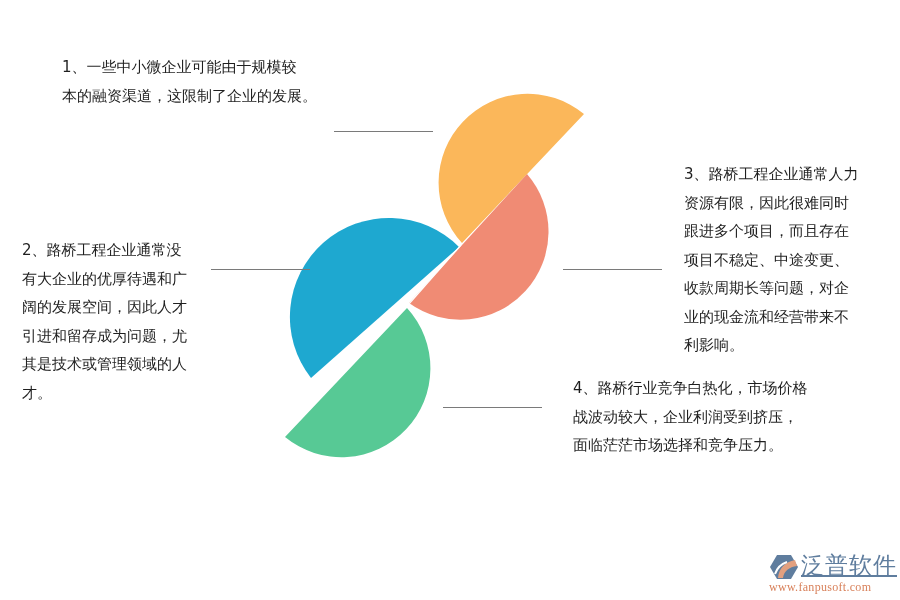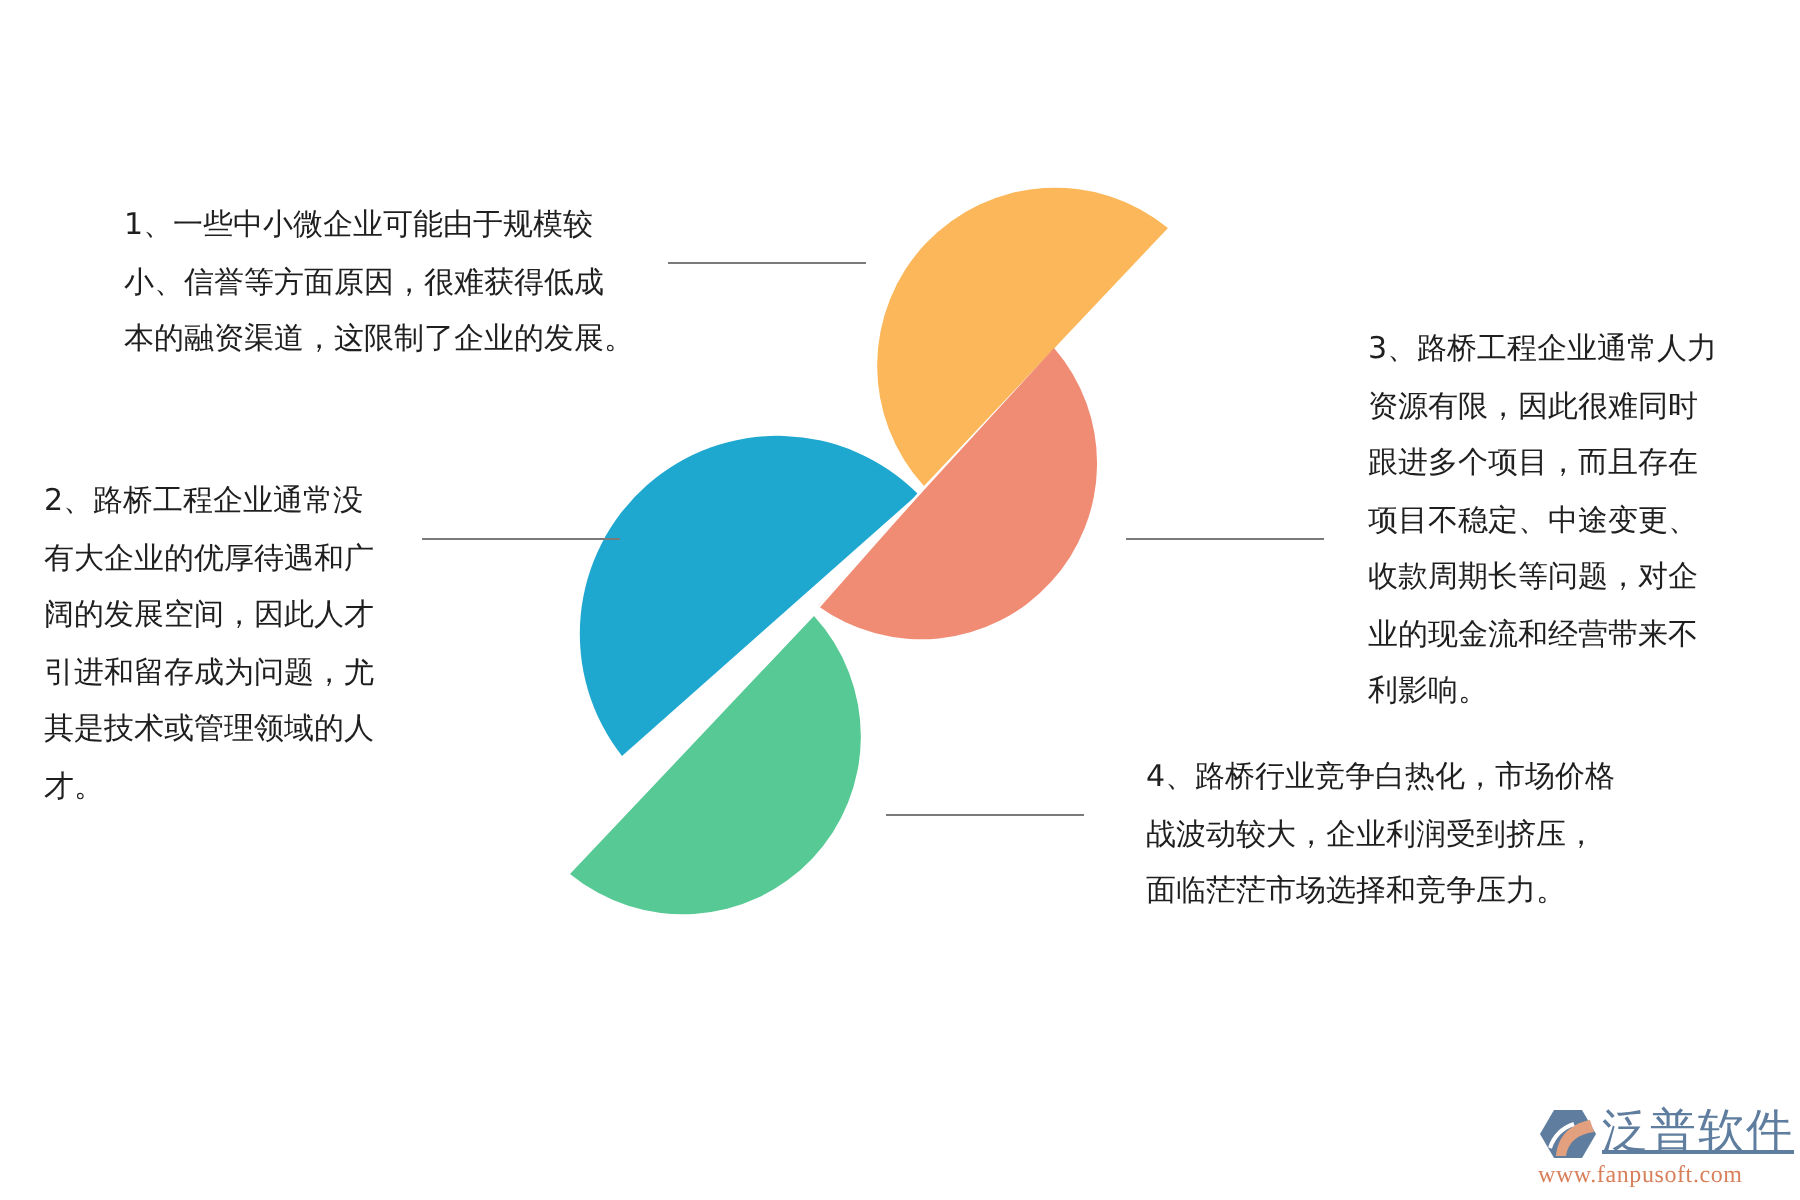"1、一些中小微企业可能由于规模较" div.block { margin-top: 45px -> none }
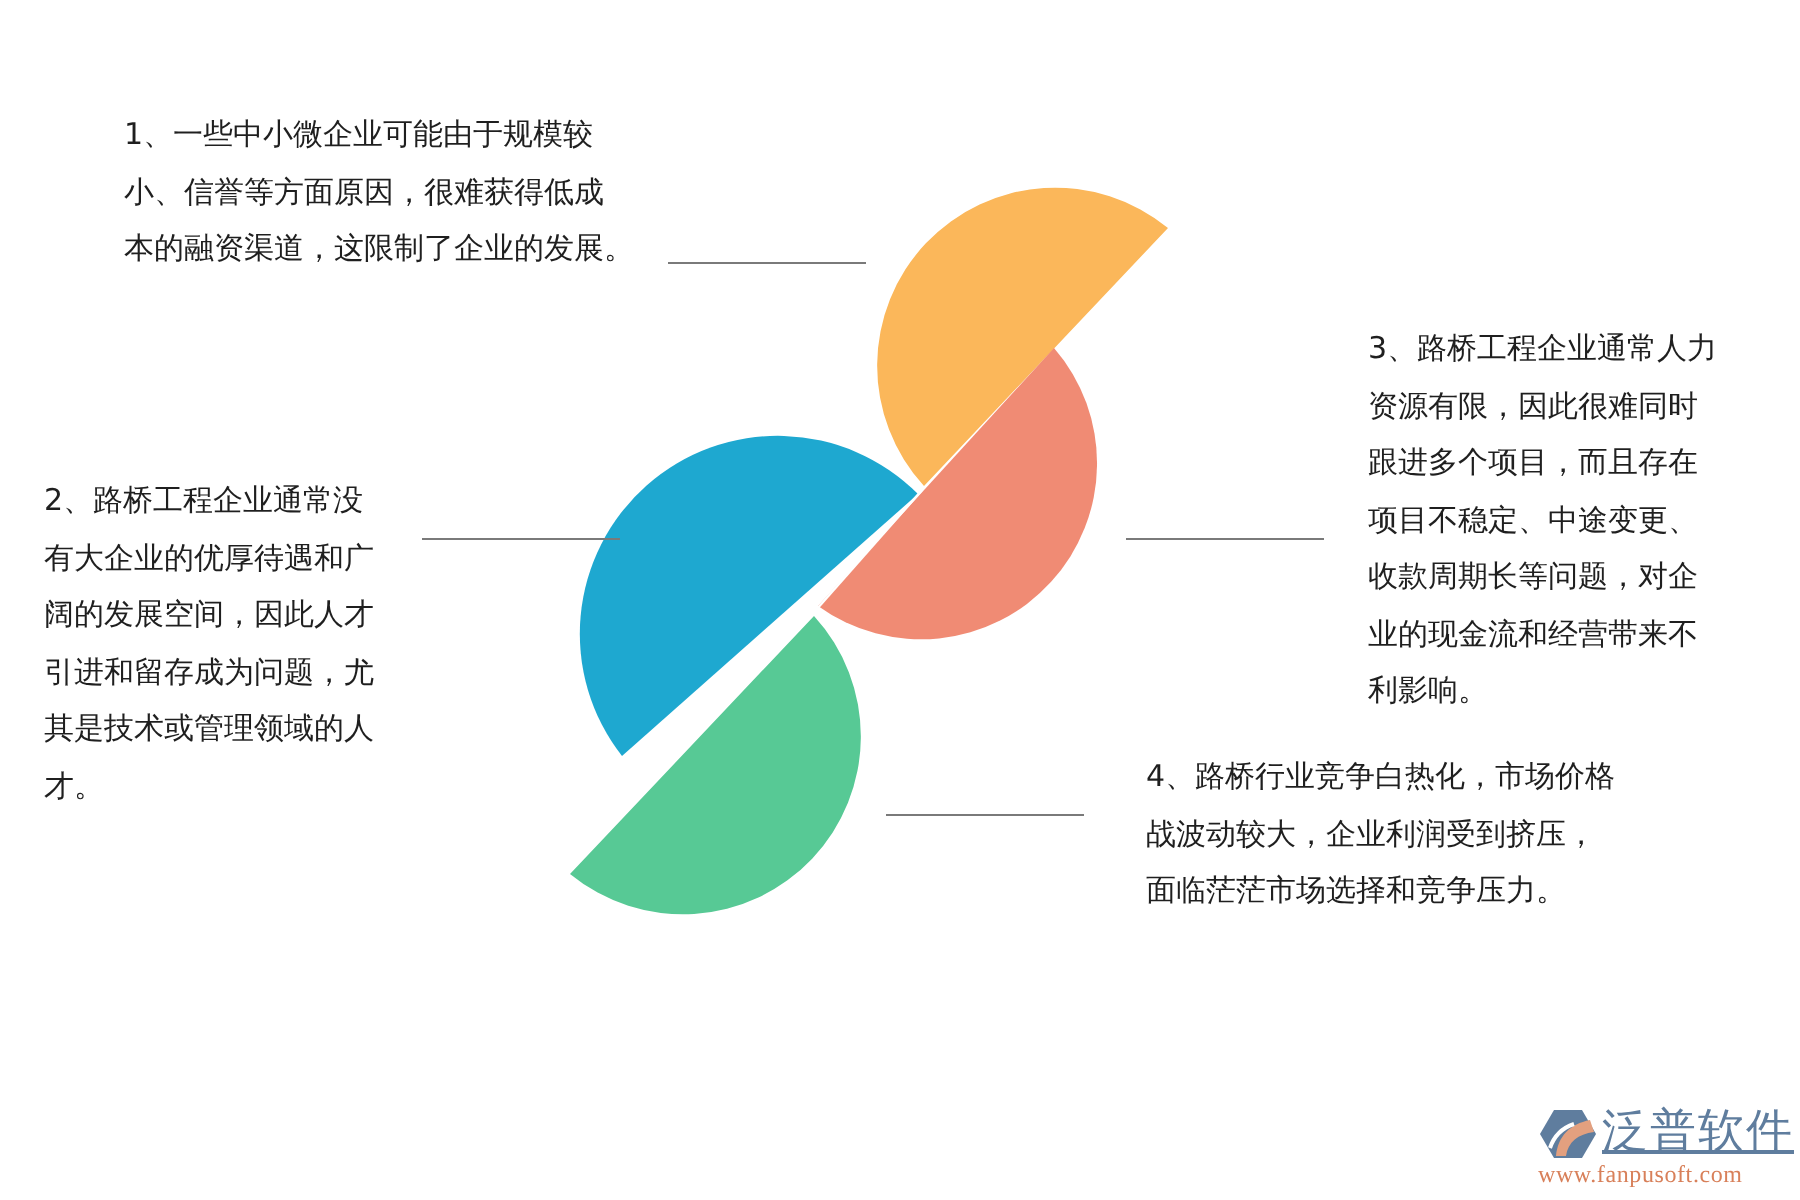"小、信誉等方面原因，很难获得低成" span.line { html: <span>小、信誉等方面原因，很难获得低成</span> -> none }
